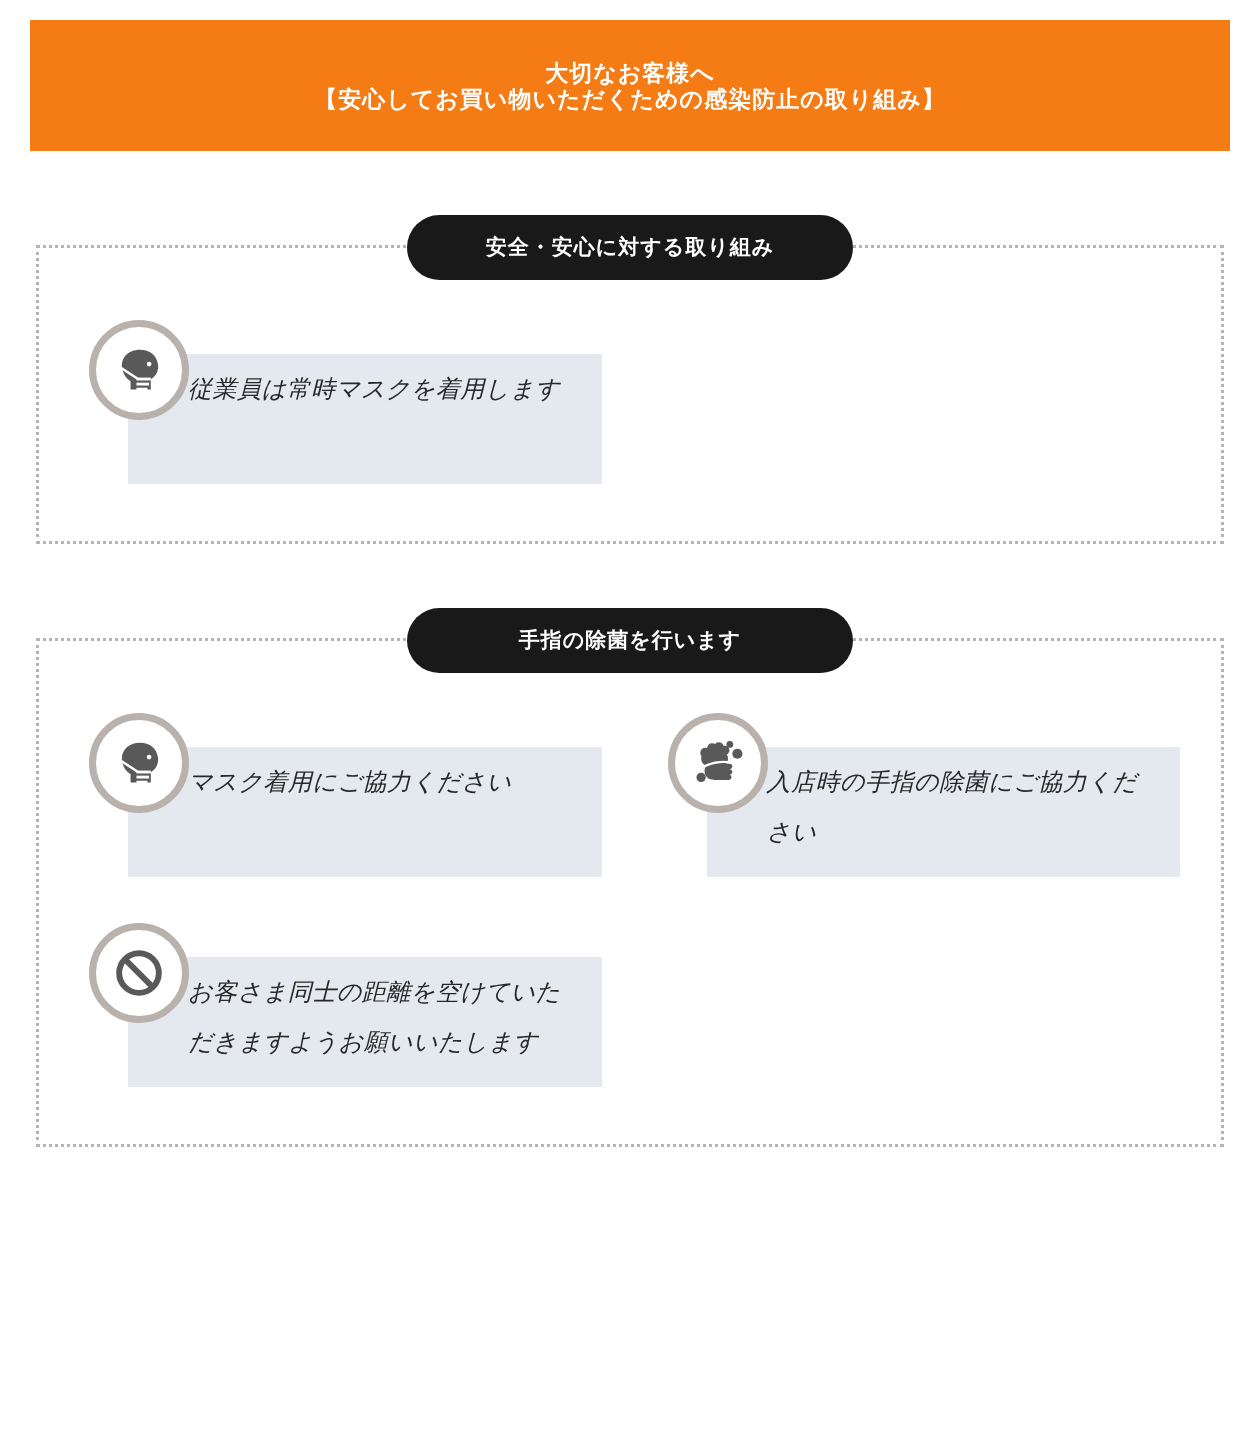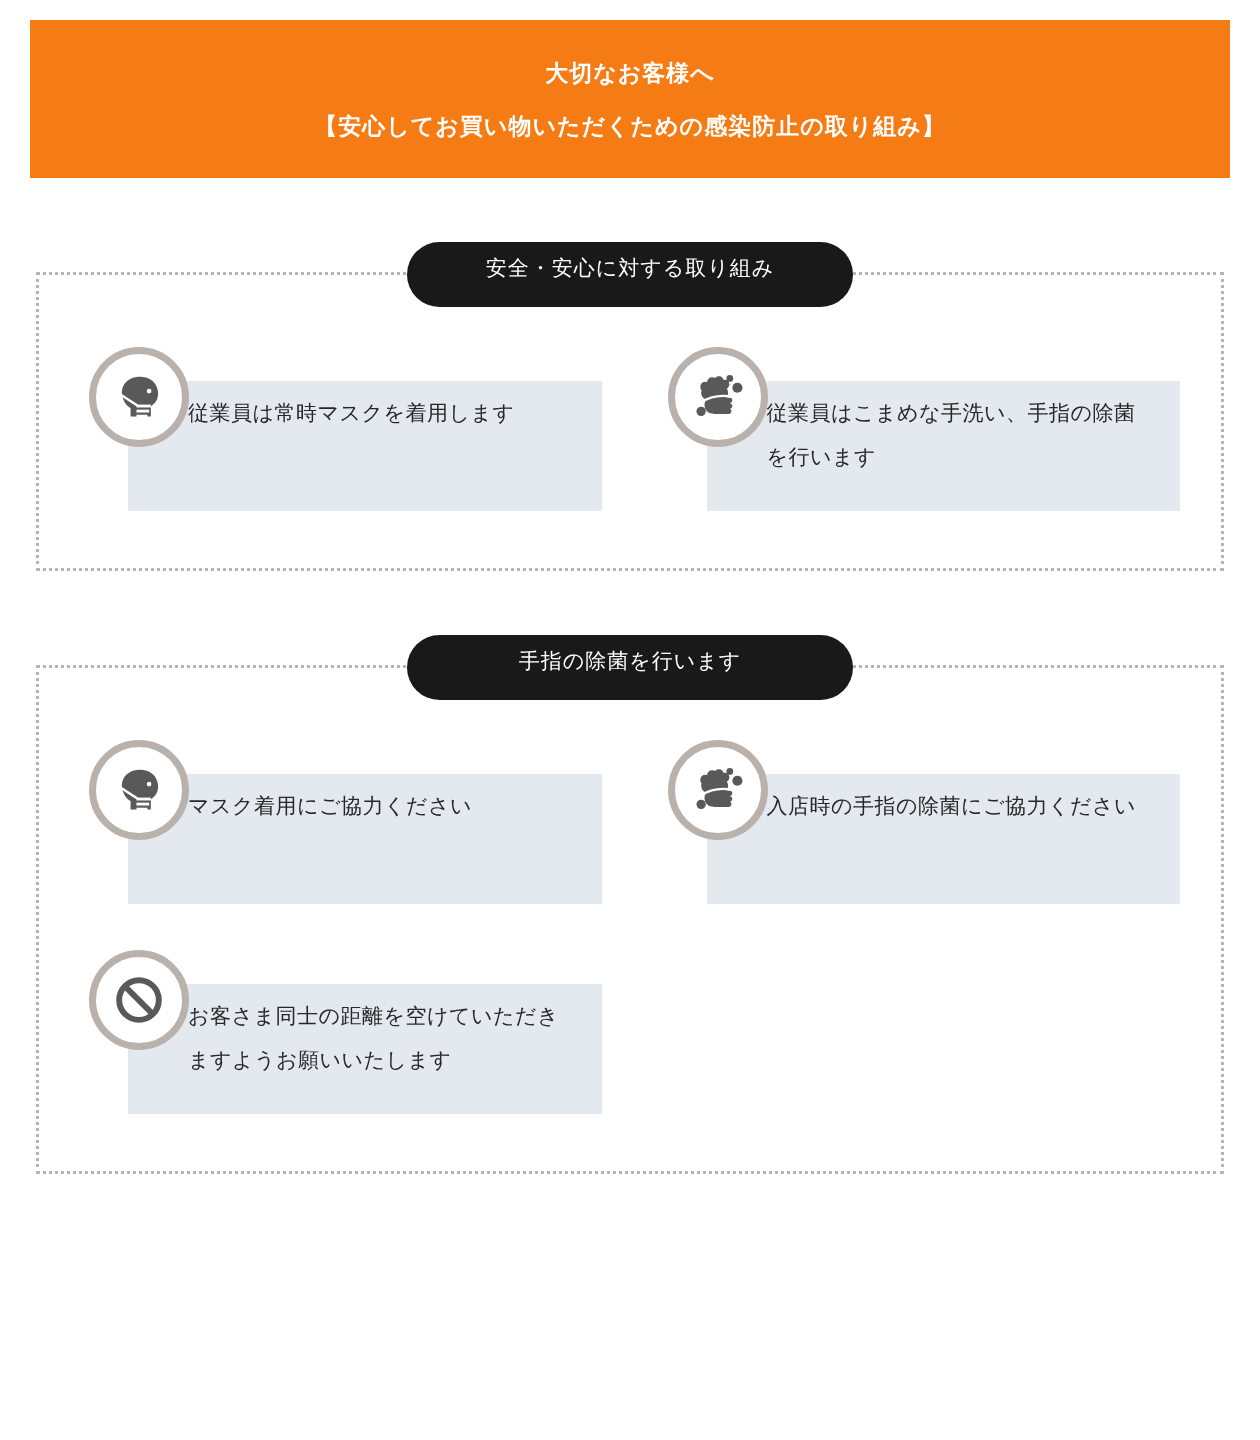"【安心してお買い物いただくための感染防止の取り組み】" .banner-line + .banner-line { margin-top: 27px -> none }
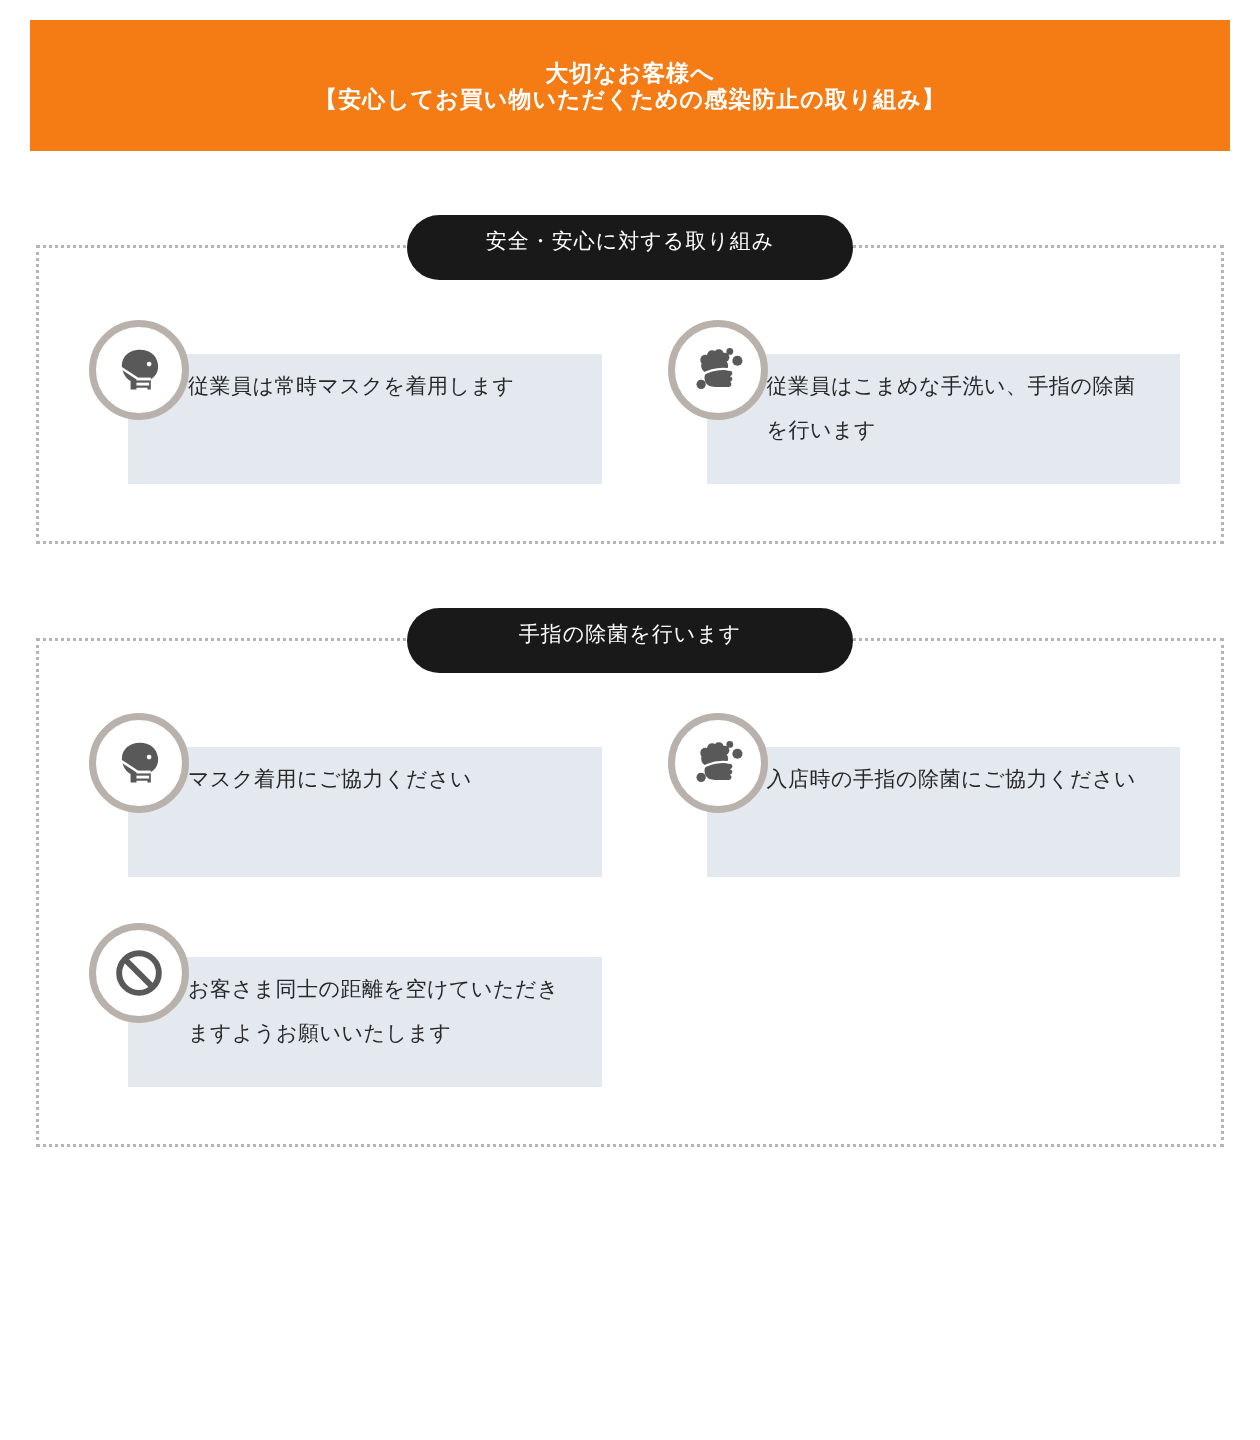"安全・安心に対する取り組み" .badge { align-items: none -> center; font-weight: normal -> bold; padding: 12px 42px -> 4px 42px }
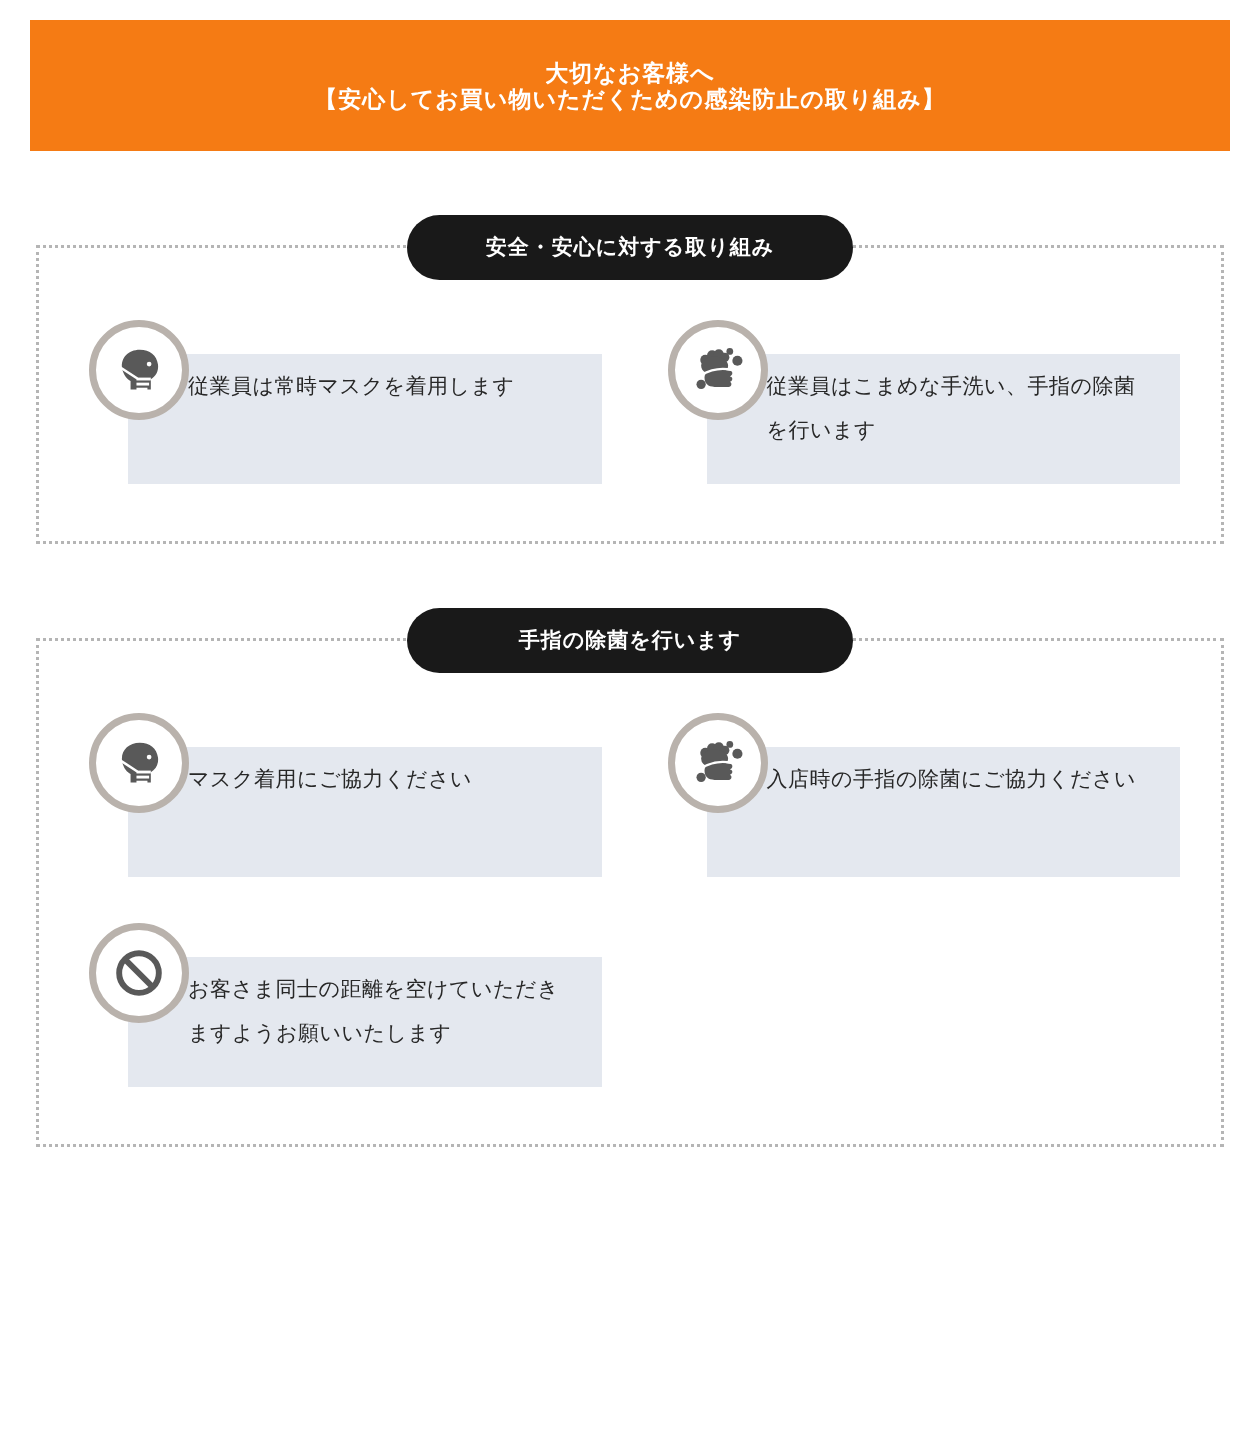"従業員は常時マスクを着用します" .card-text { font-size: 21px -> 24px; font-style: none -> italic }
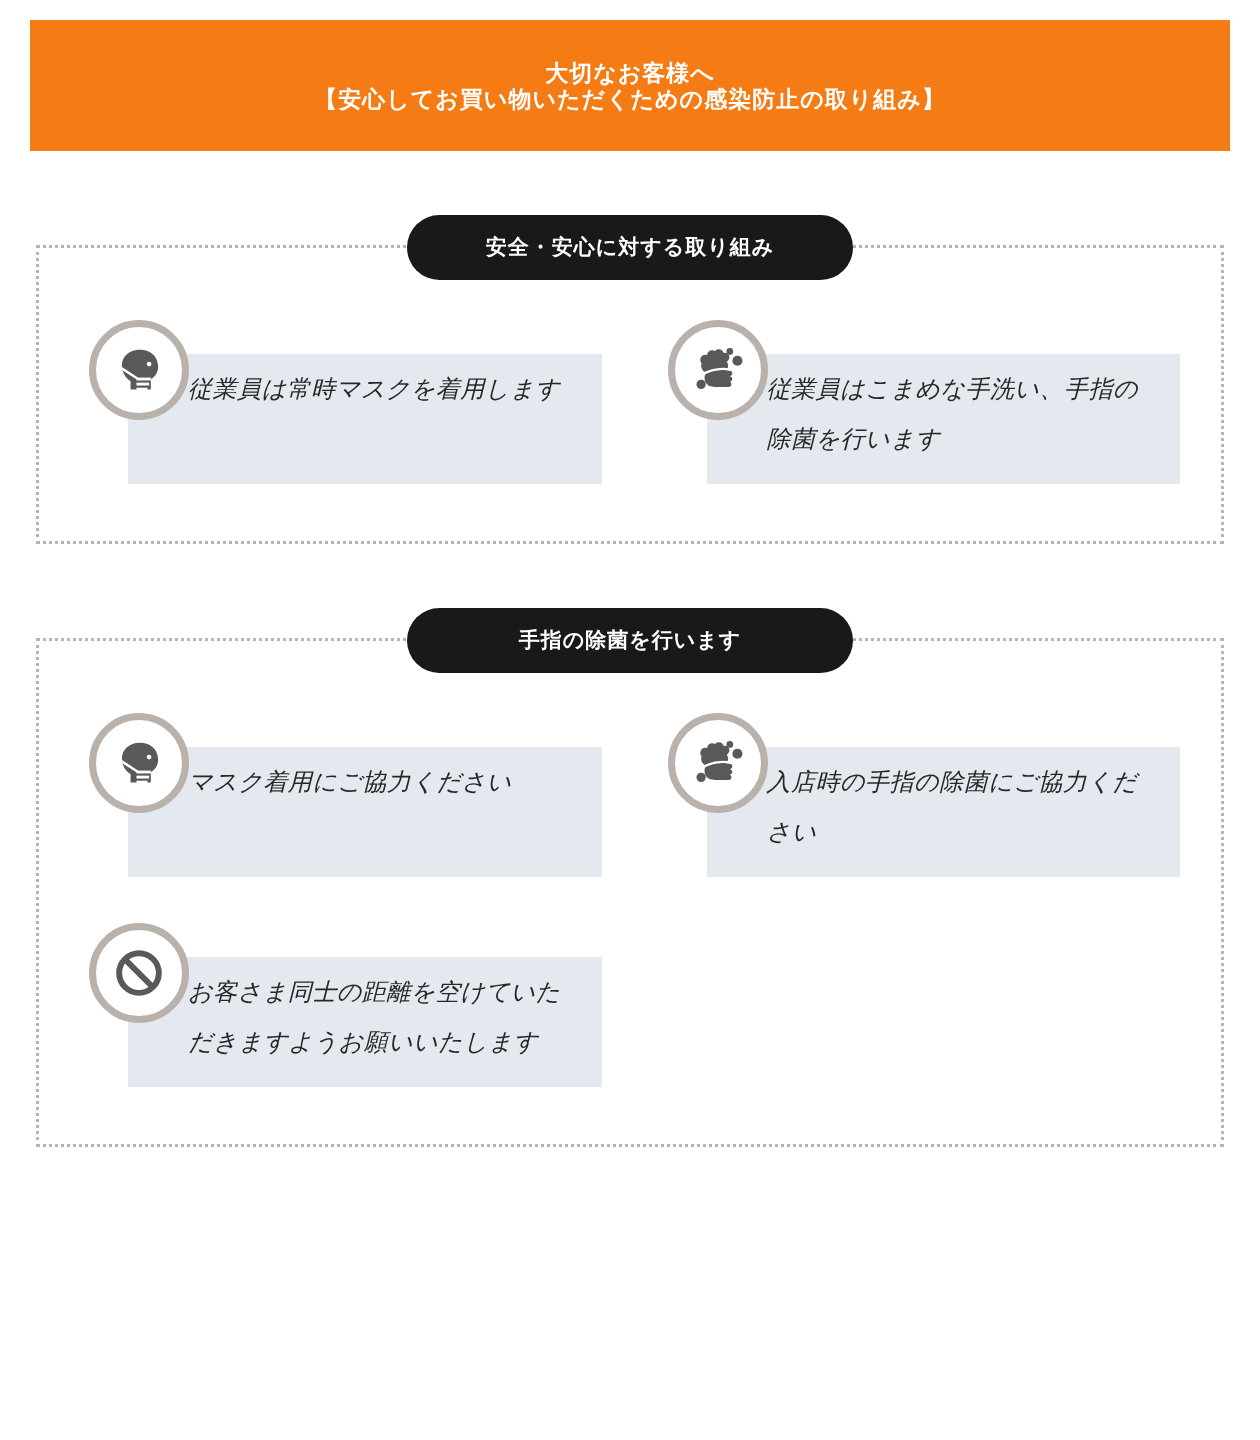"従業員はこまめな手洗い、手指の除菌を行います" div.card { html: <div> <div> <svg> <use></use> </svg> </div> <div> <p>従業員はこまめな手洗い、手指の除菌を行います</p> </div> </div> -> none }
